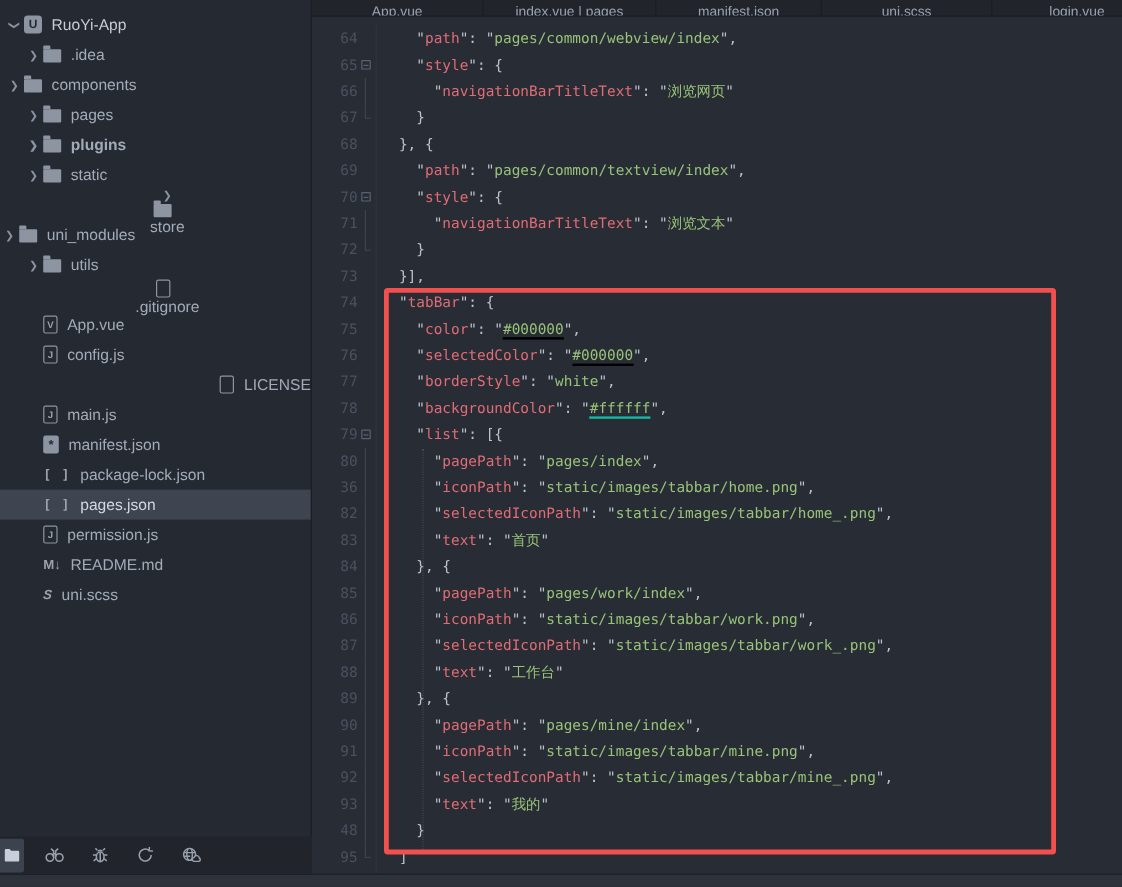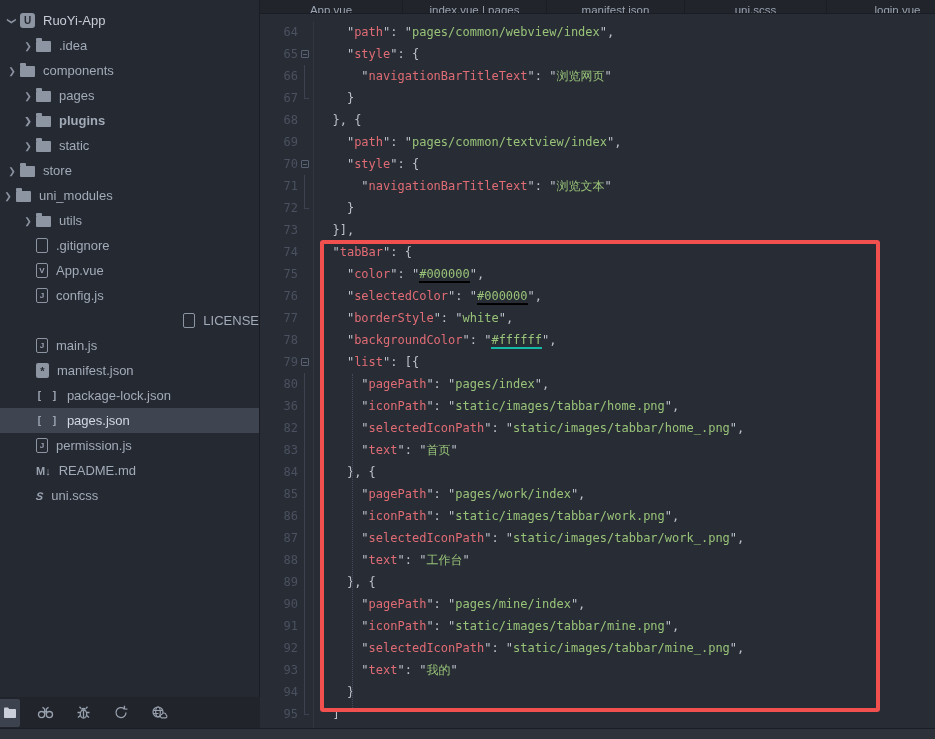"store" div.trow { flex-direction: none -> column; padding-left: 4px -> 20px }
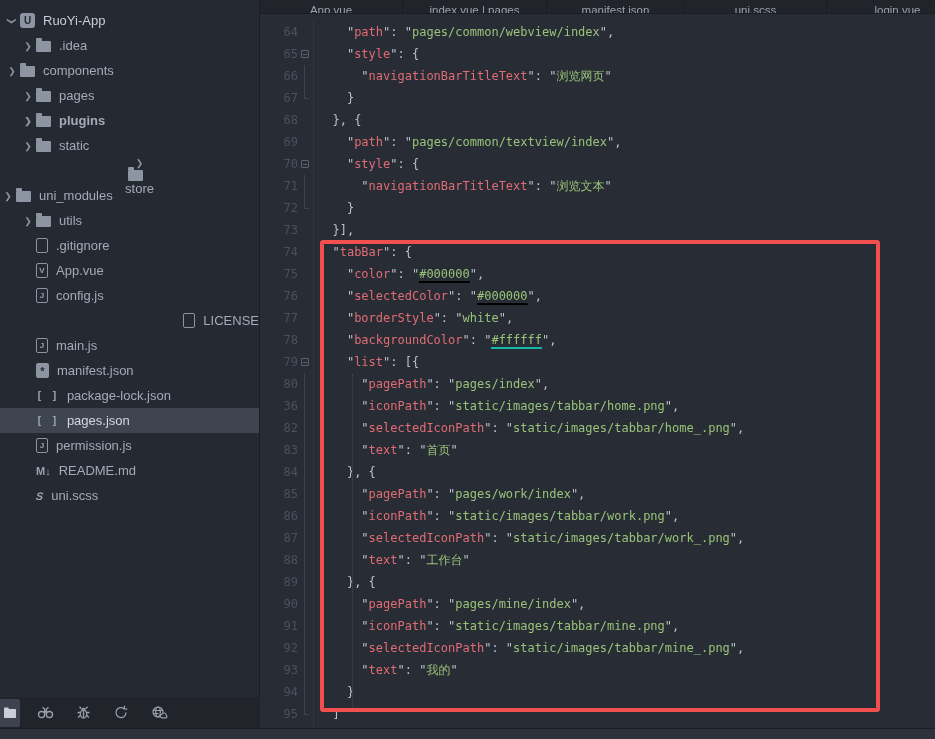".gitignore" div.trow { flex-direction: none -> column }
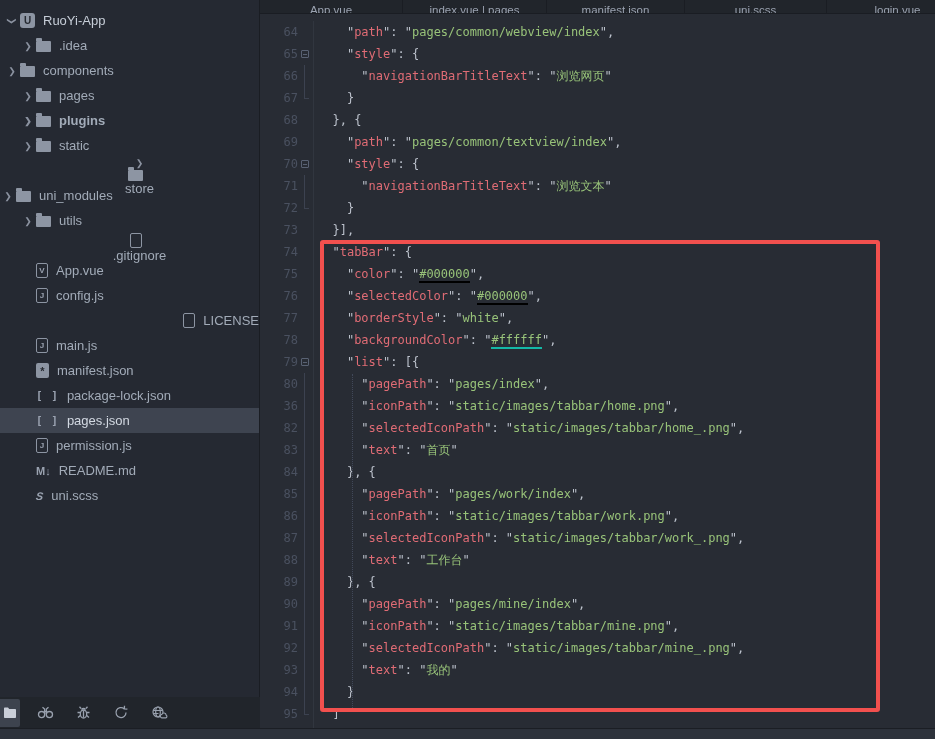"94" span.gut { text: 94 -> 48 }
